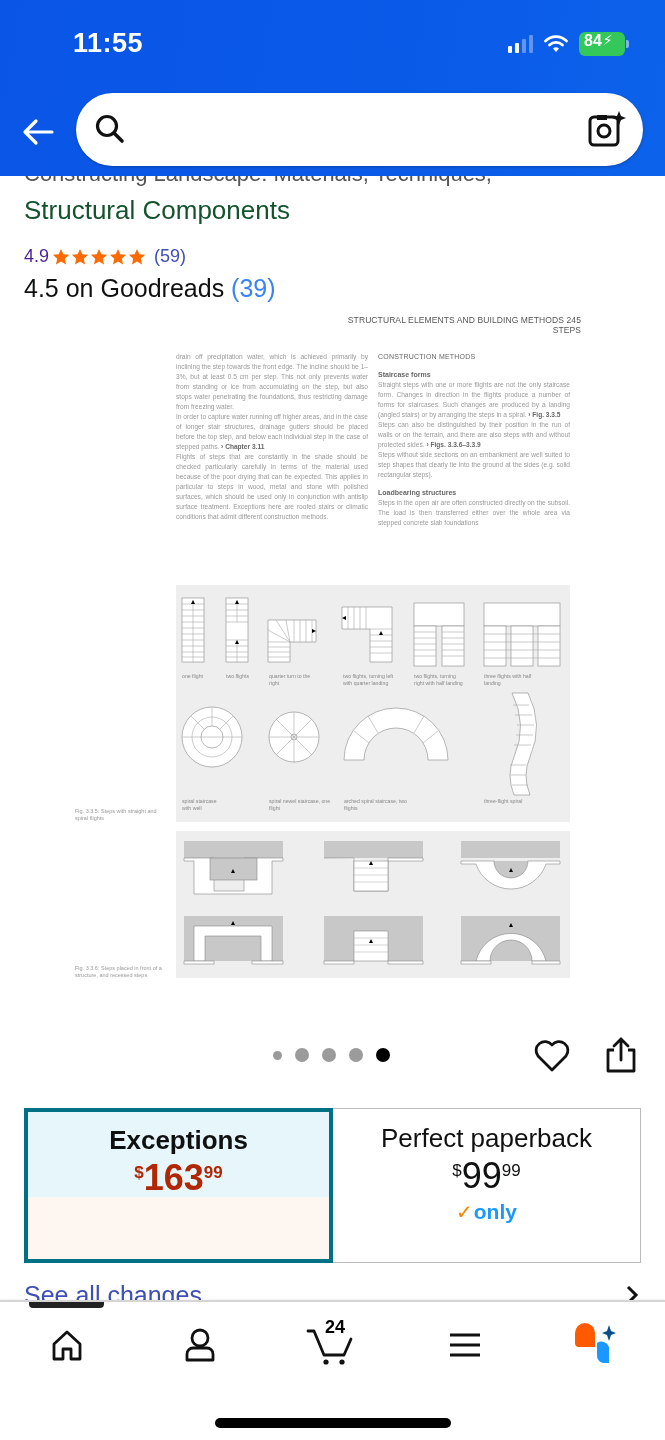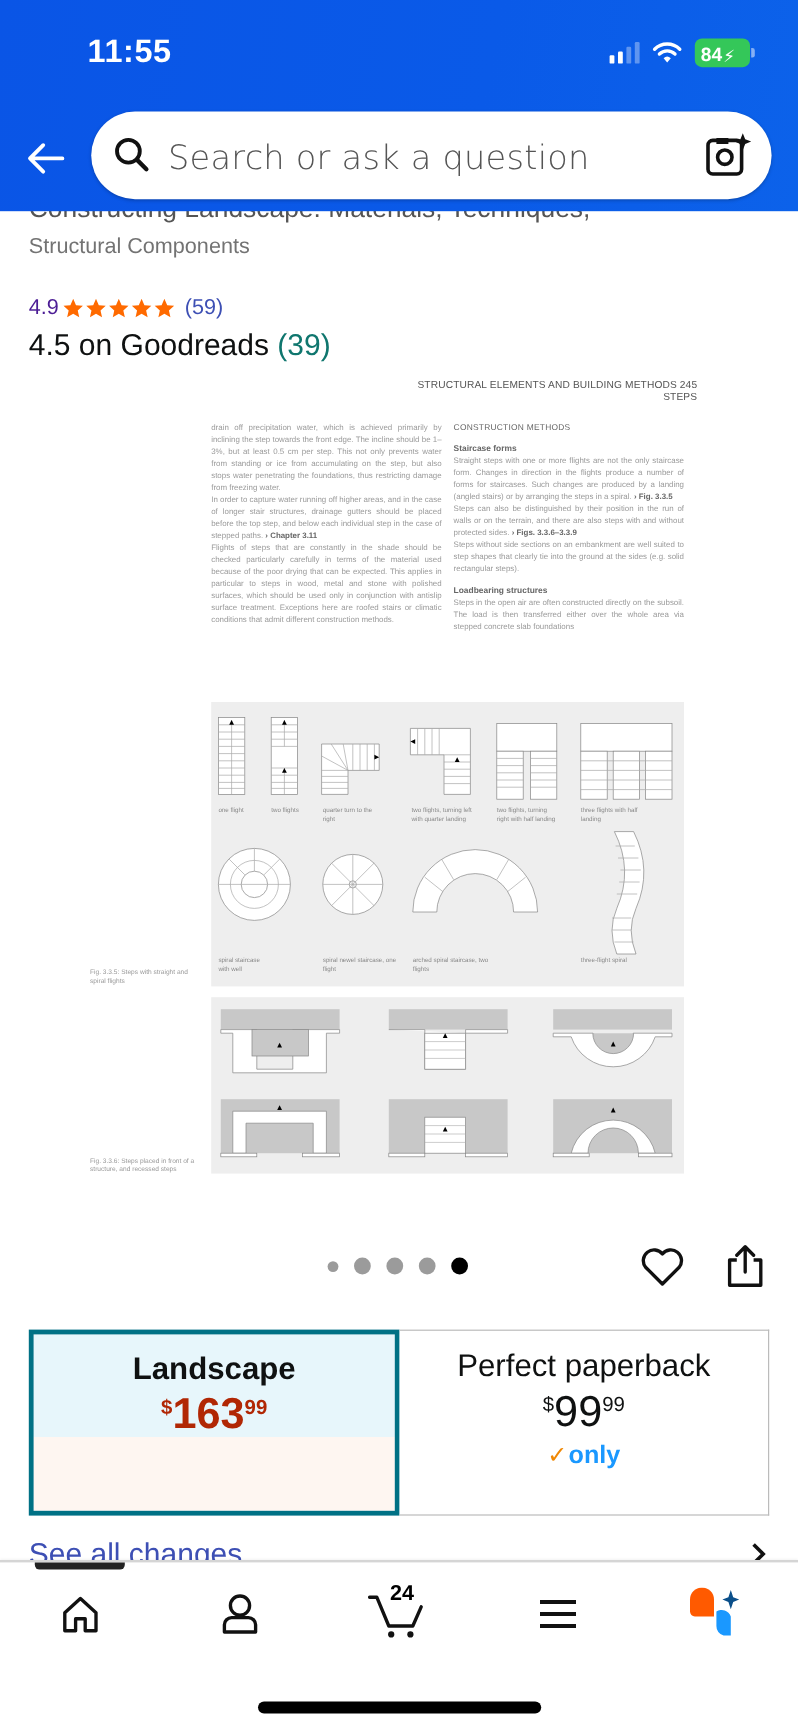"84" .battery { align-items: flex-end -> flex-start }
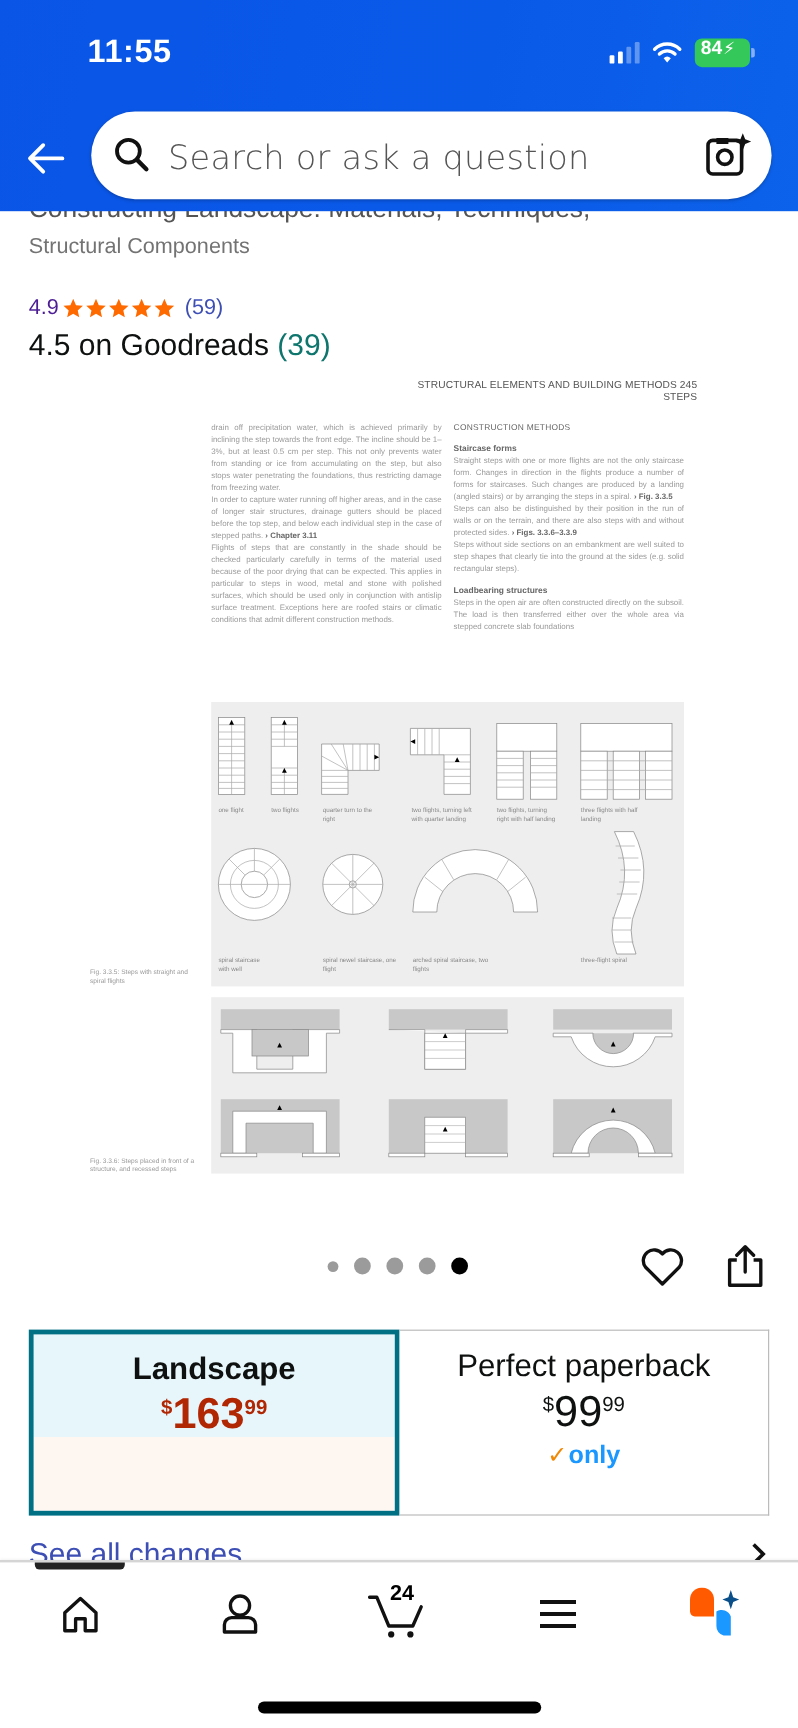"Search or ask a question" span.search-placeholder { html: <span>Search or ask a question</span> -> none }
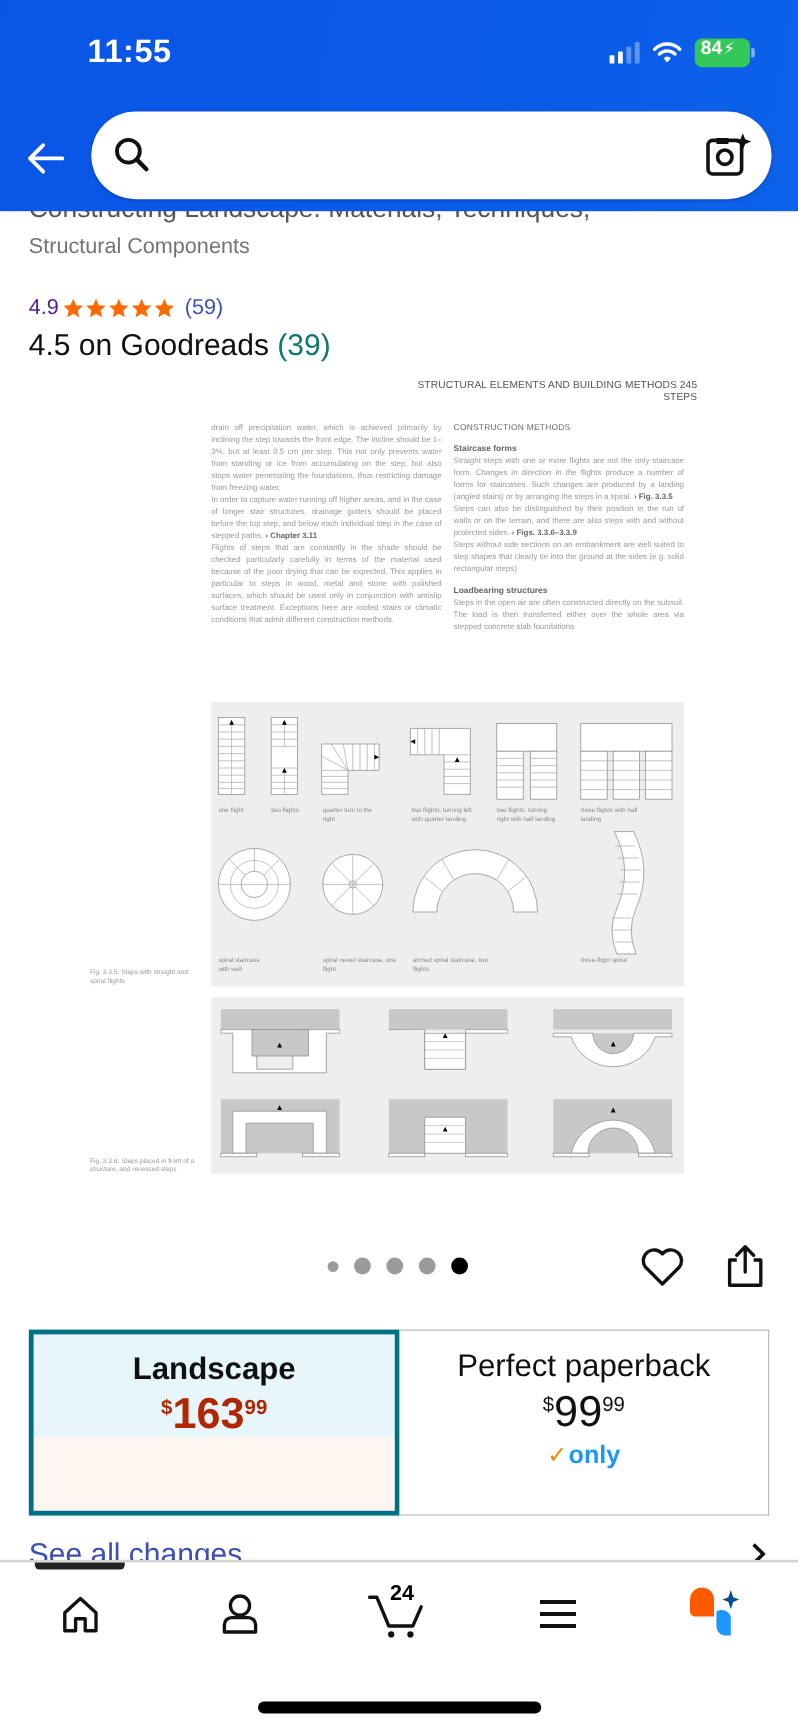"Structural Components" .title-line2 { color: #737373 -> #14532d; font-size: 18px -> 26px }
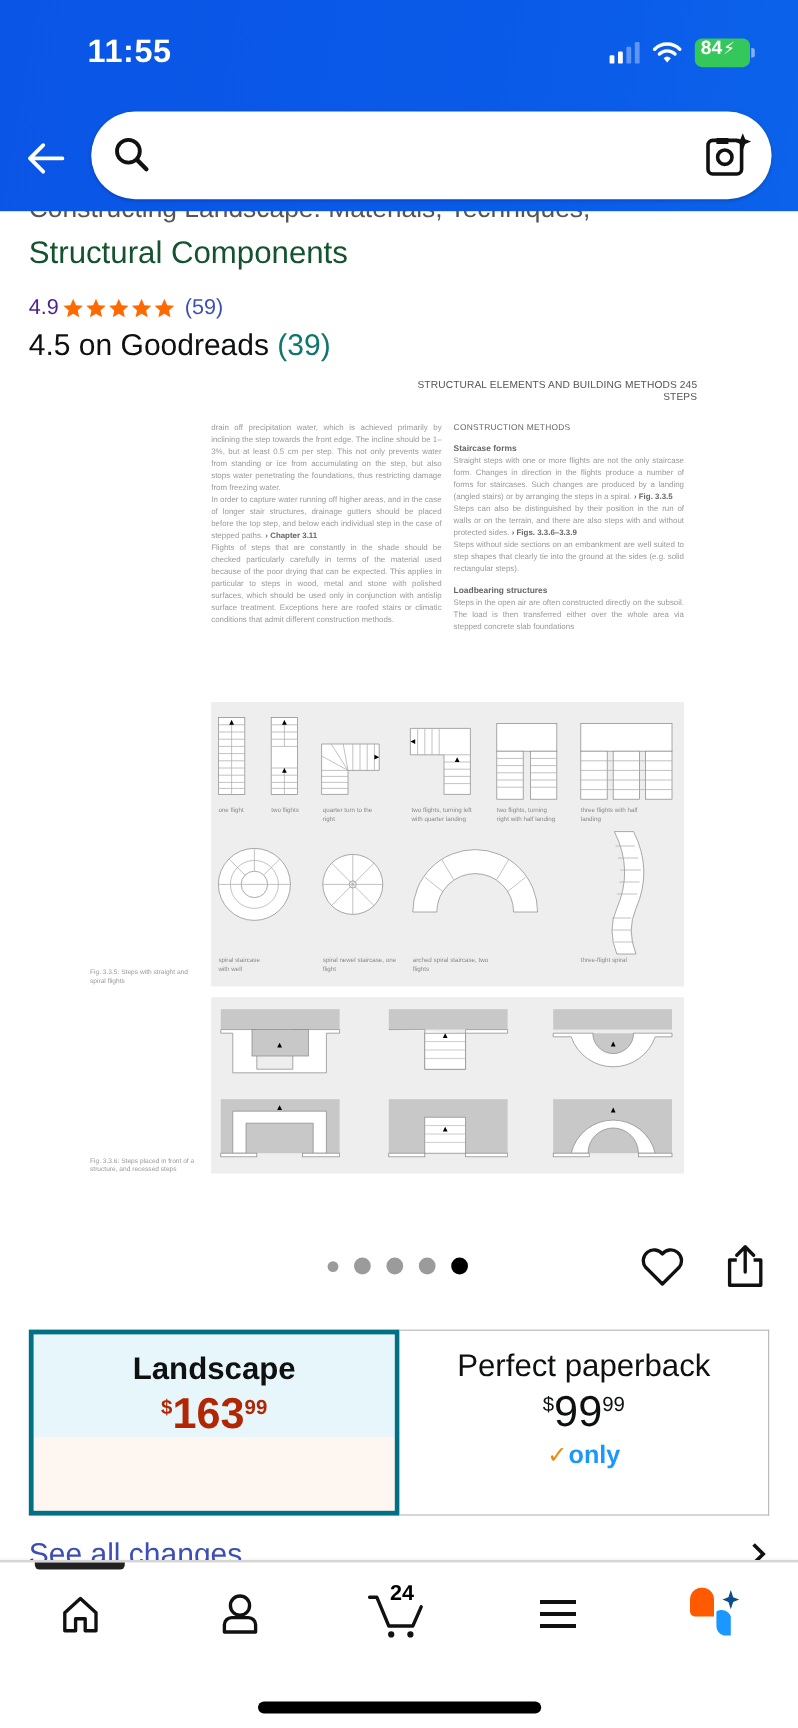"(39)" .goodreads .count { color: #0f766e -> #3b82f6 }
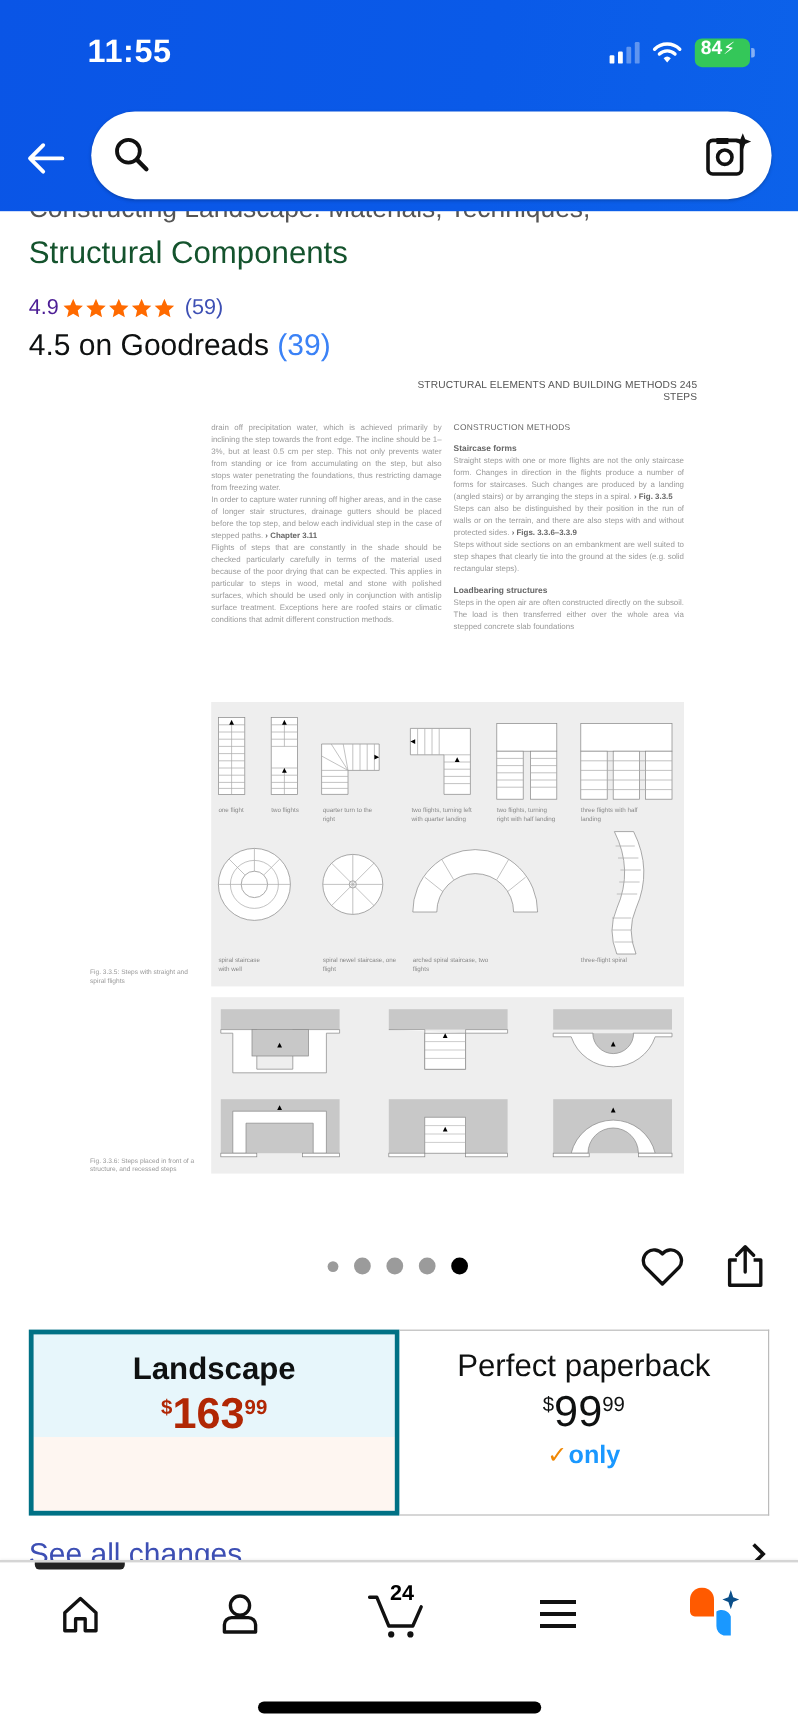"Landscape" div.fmt-name { text: Landscape -> Exceptions }
